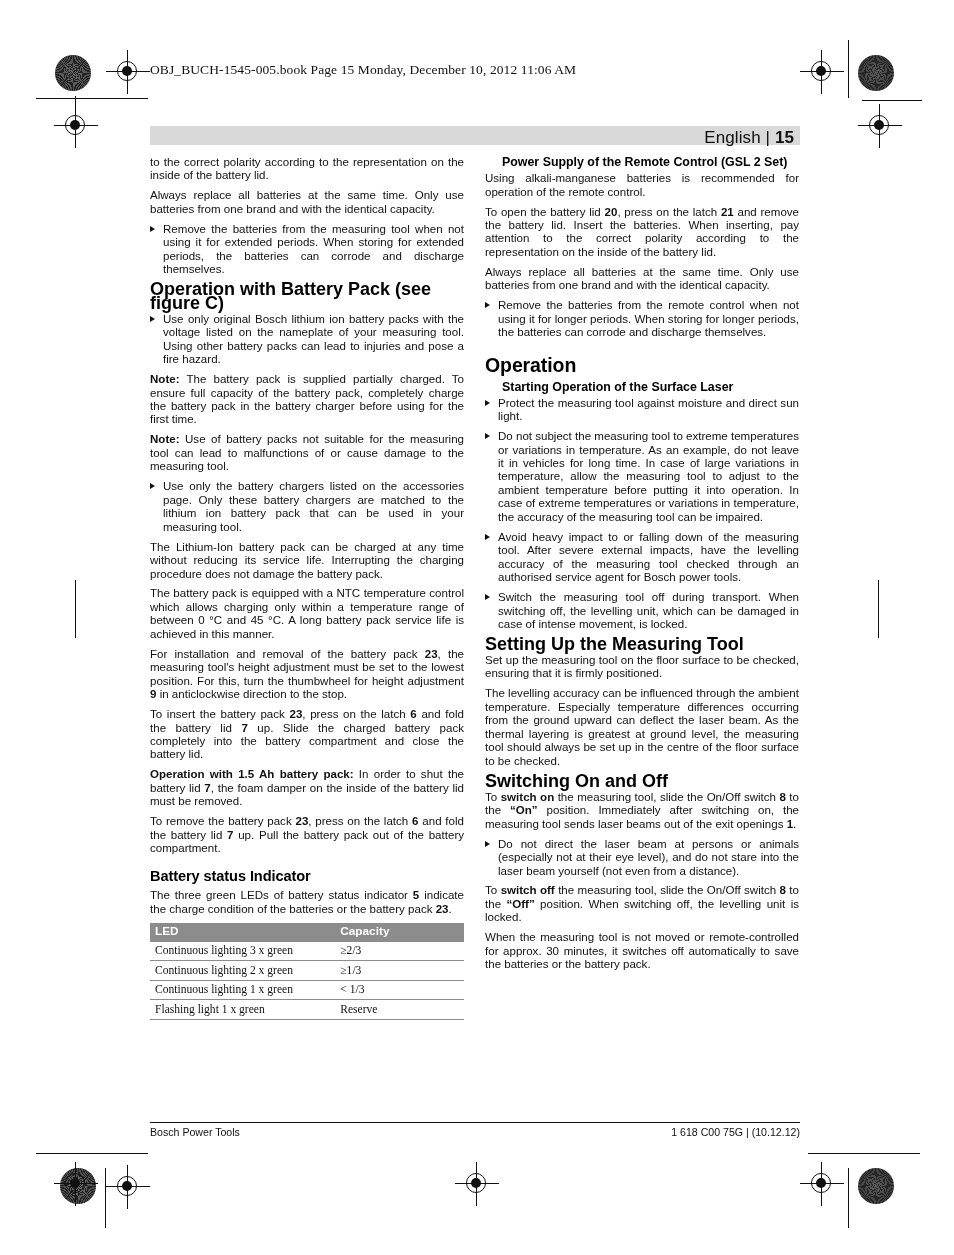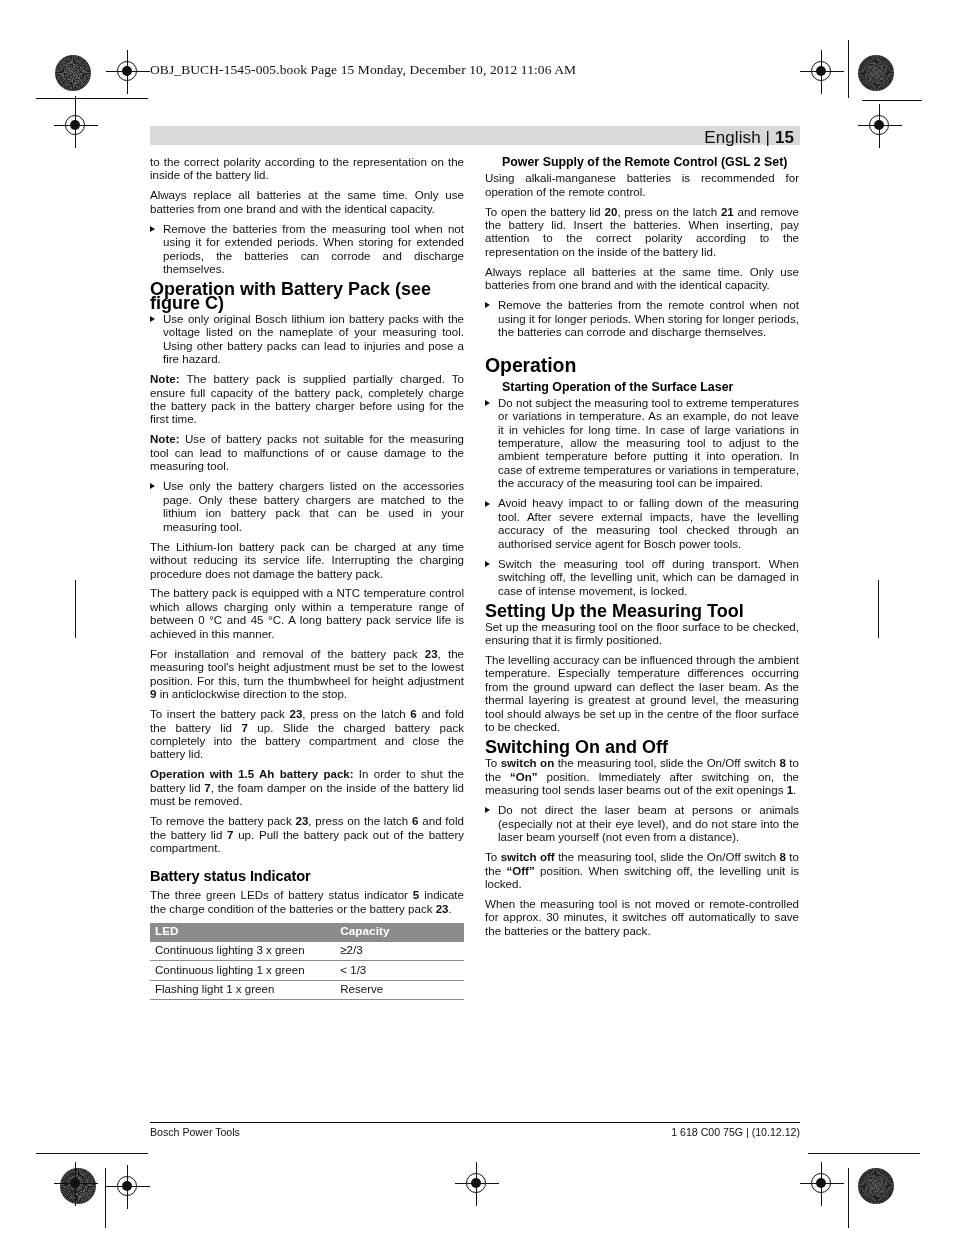"Protect the measuring tool against" div.bullet { html: none -> <div> <span></span> <b>Protect the measuring tool against moisture and direct sun light.</b><span></span> </div> }
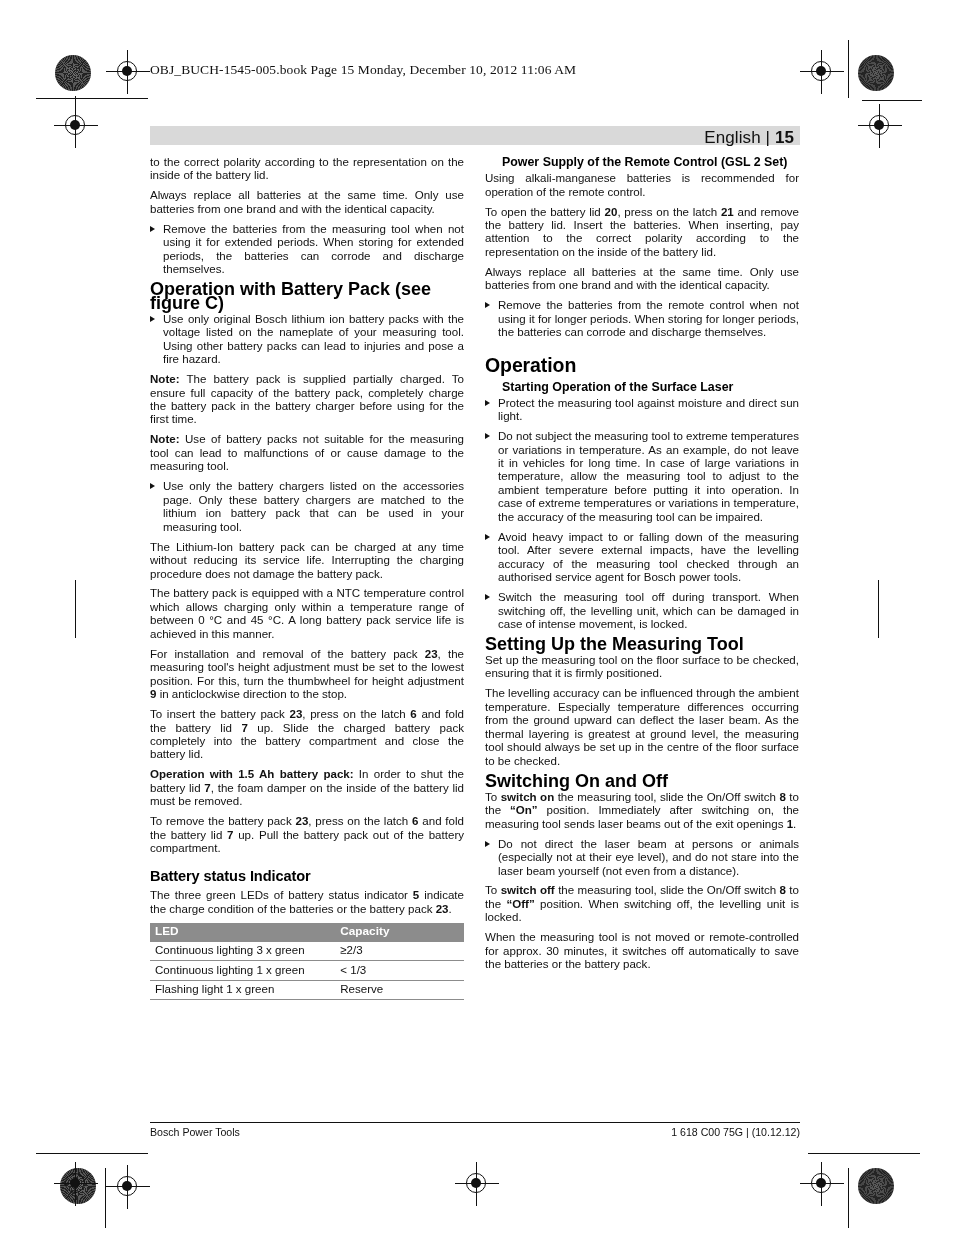"Continuous lighting 3 x green" table.led-table td { font-family: none -> Liberation Serif, serif }
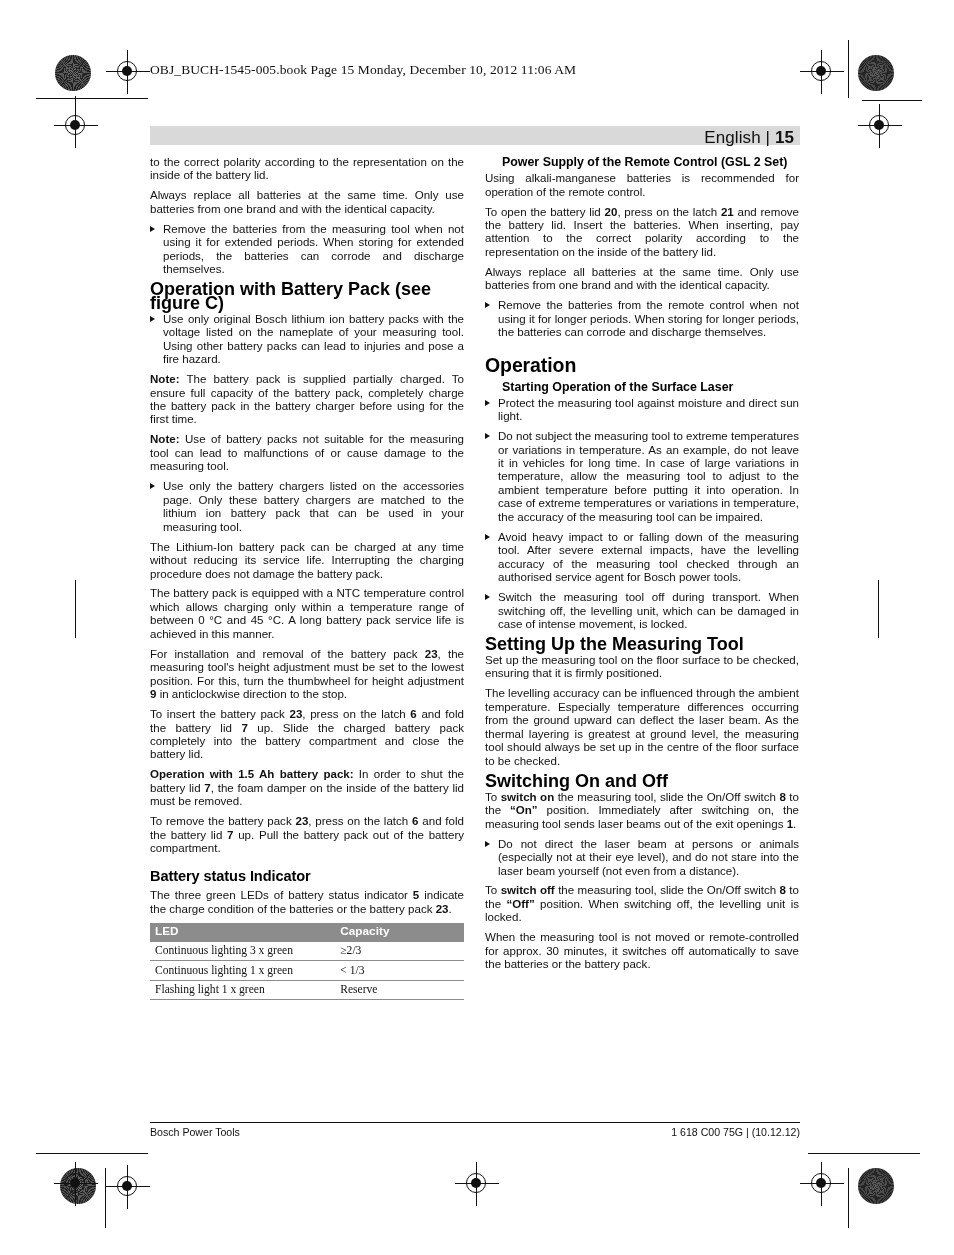"Continuous lighting 2 x green" tr { html: none -> <tr> <td>Continuous lighting 2 x green</td> <td>≥1/3</td> </tr> }
